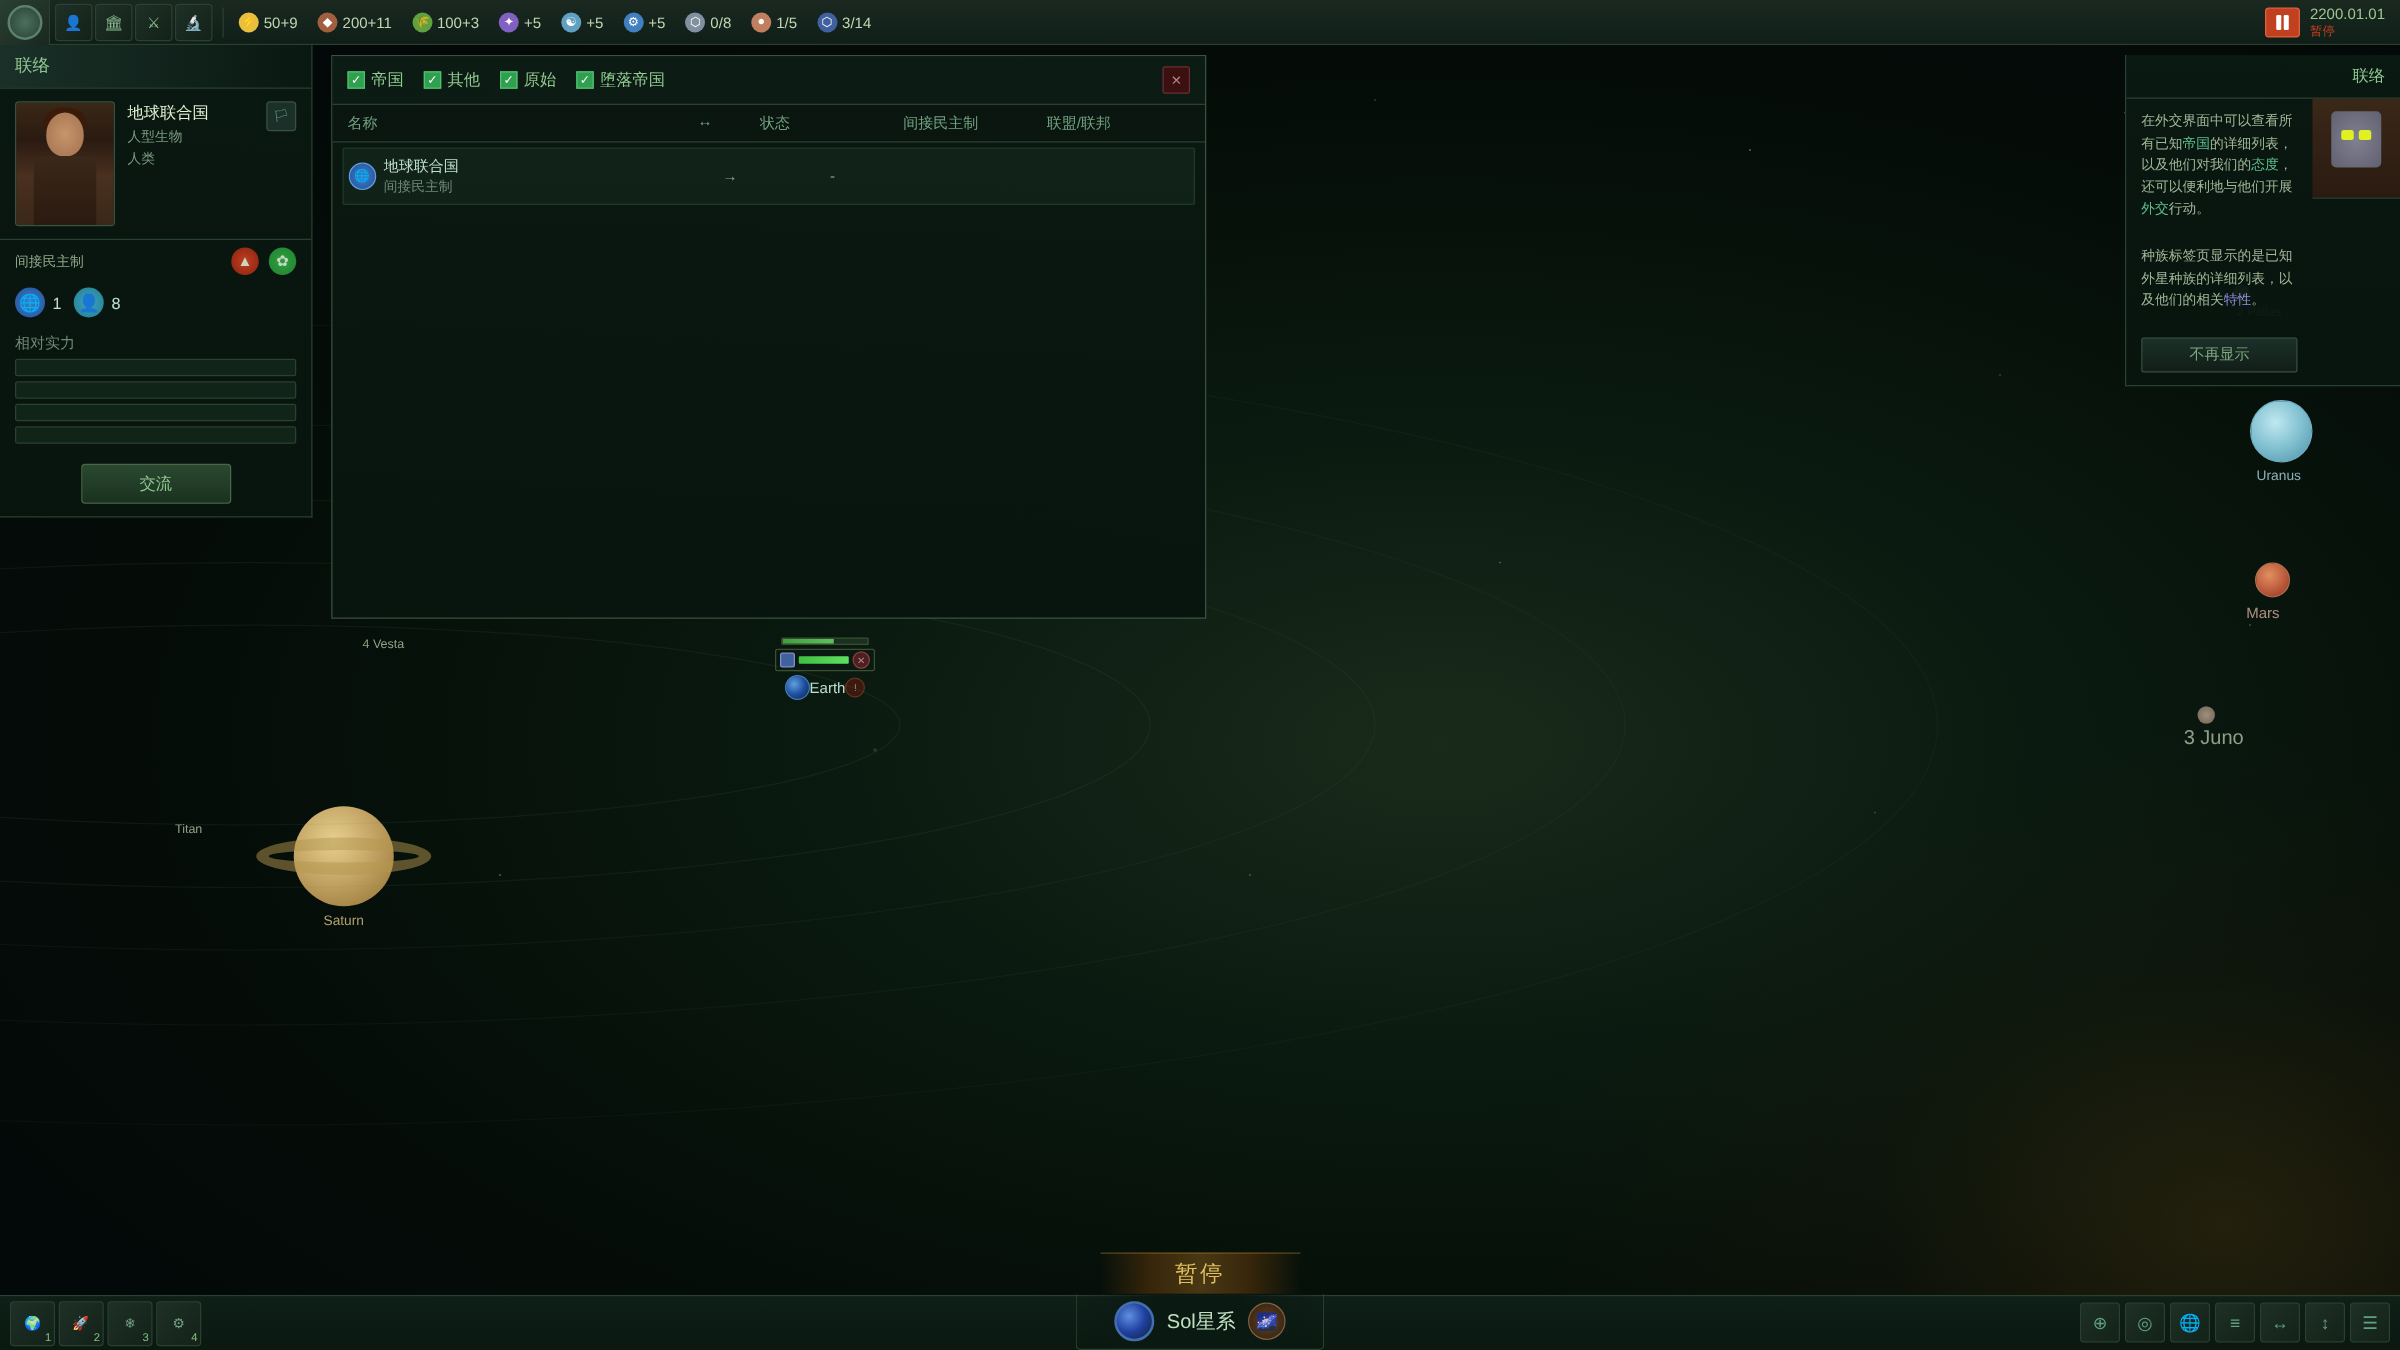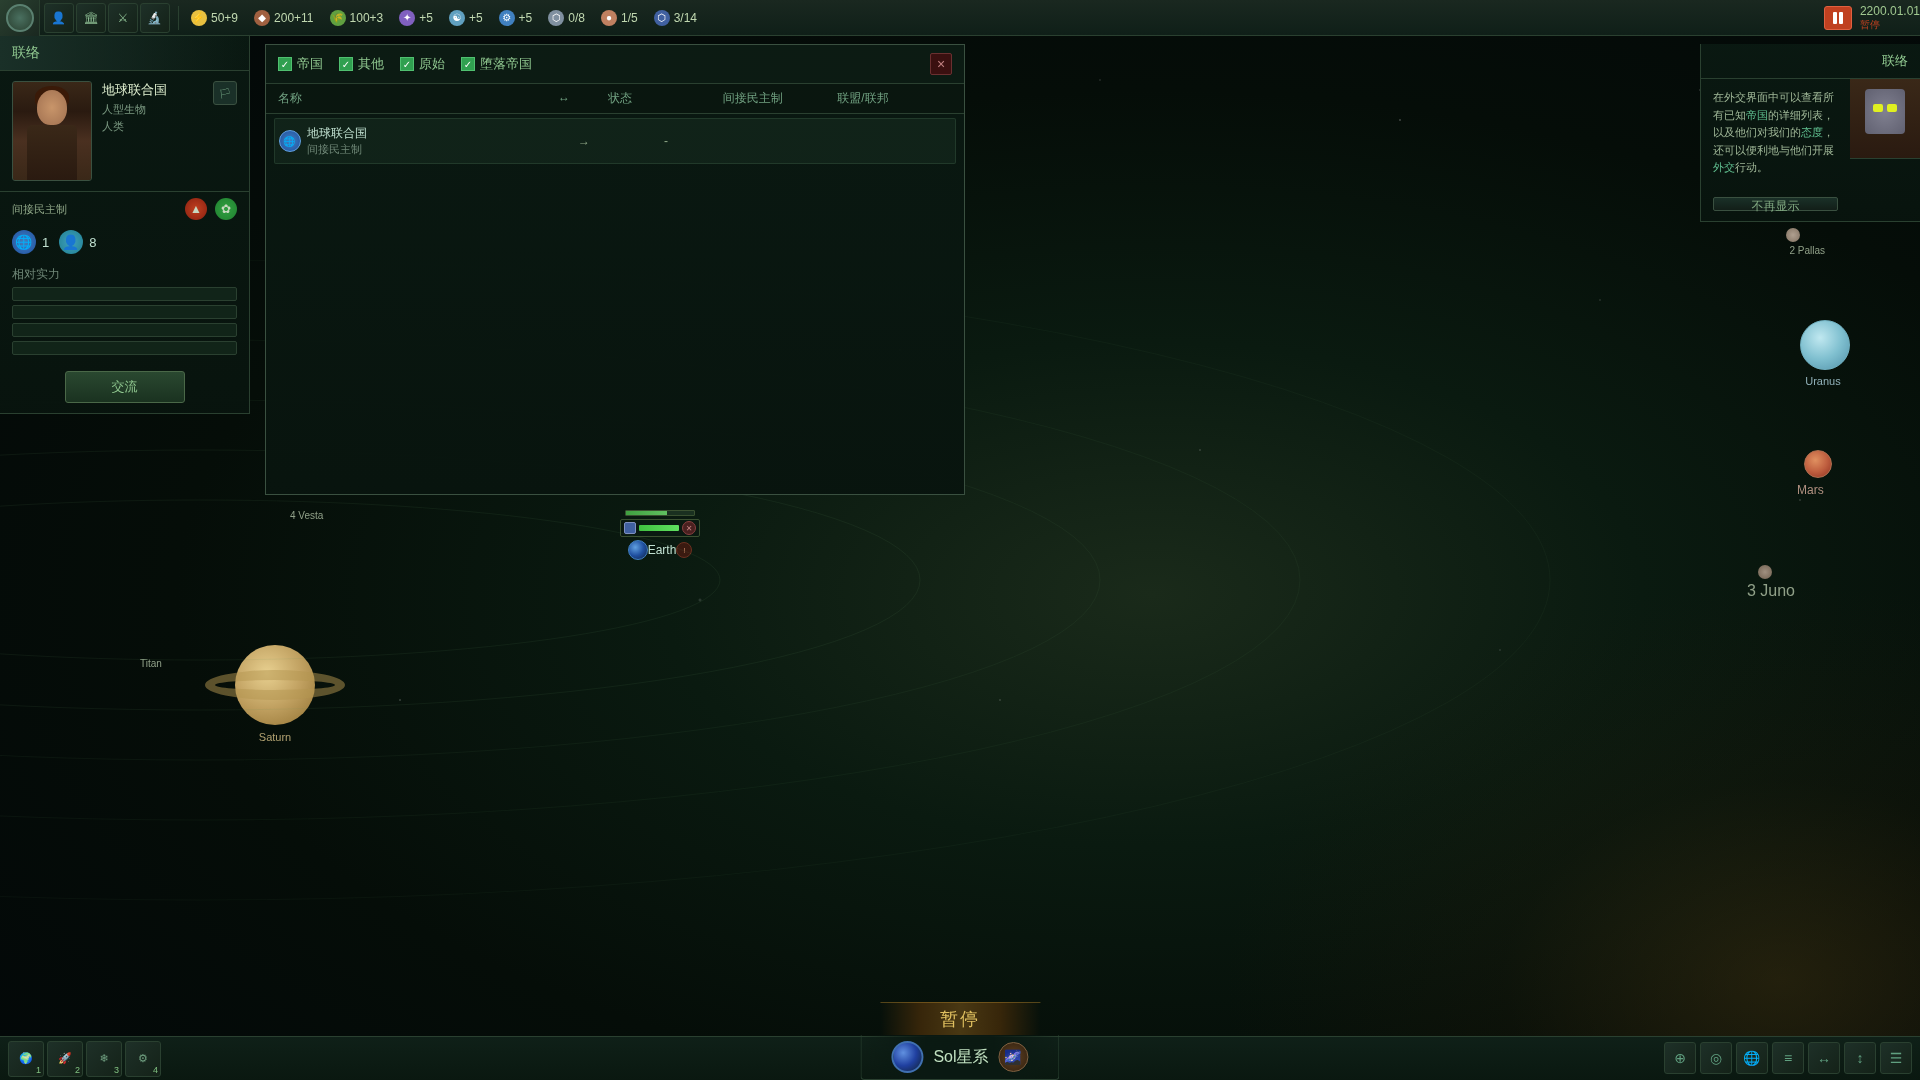"2200.01.01" .topbar-date { padding-right: none -> 12px }
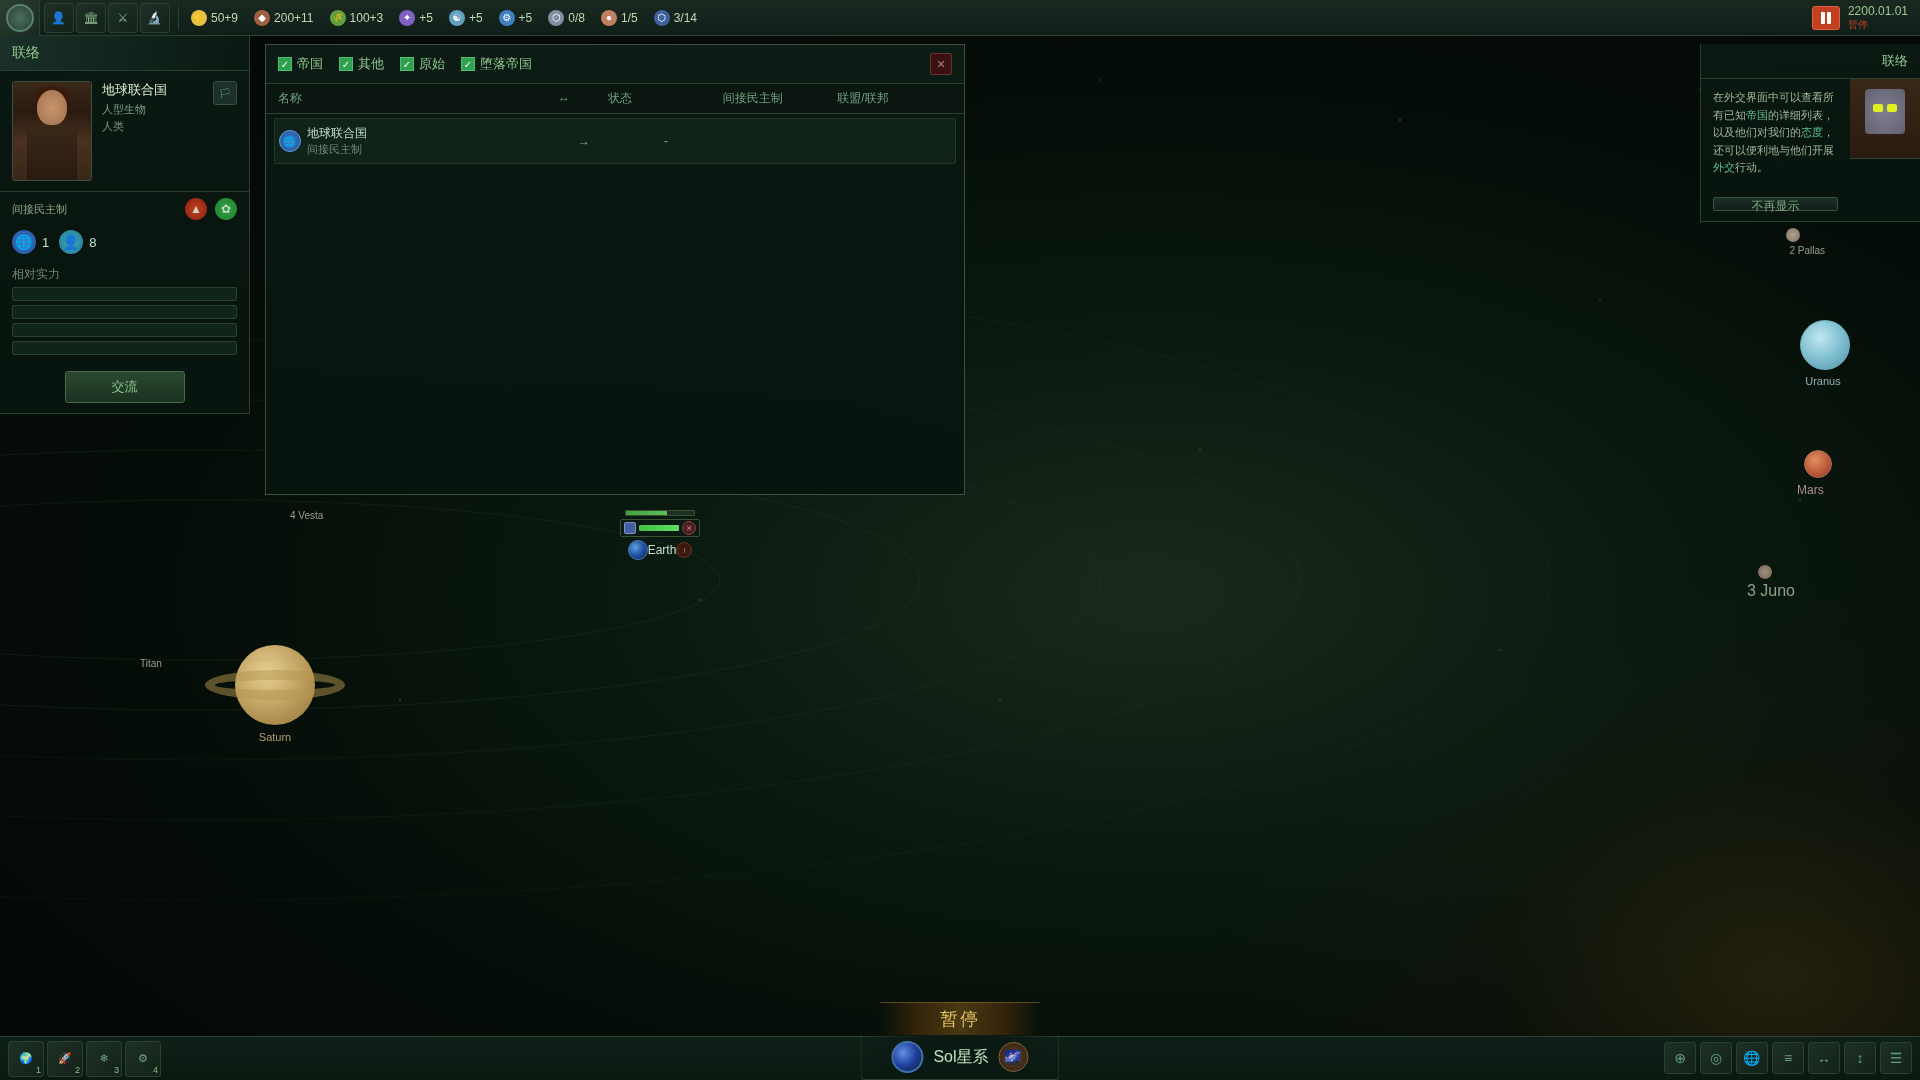"种族标签页显示的是已知外星种族的详细列表，以及他们的相关特性。" div.right-panel-text { html: none -> <div> 种族标签页显示的是已知外星种族的详细列表，以及他们的相关<span>特性</span>。 </div> }
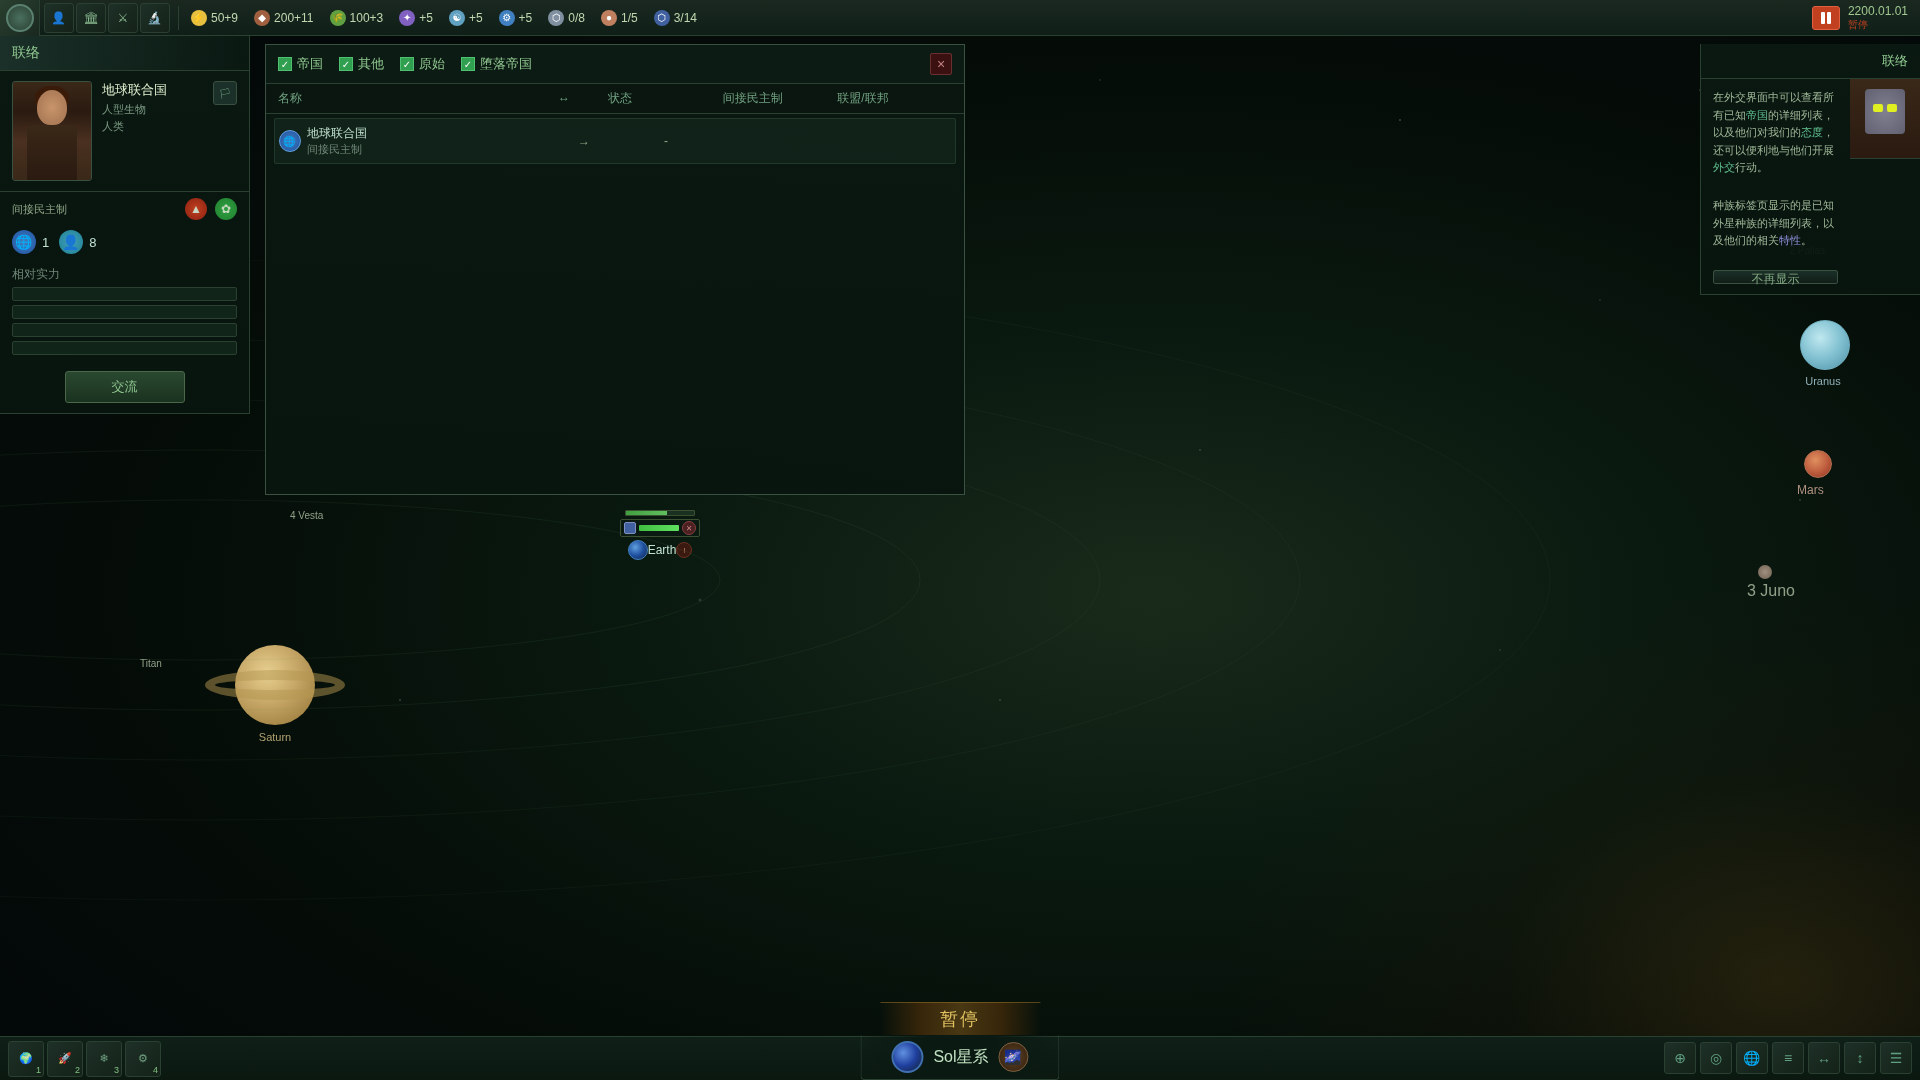"不再显示" .no-show-btn { height: 14px -> 28px }
